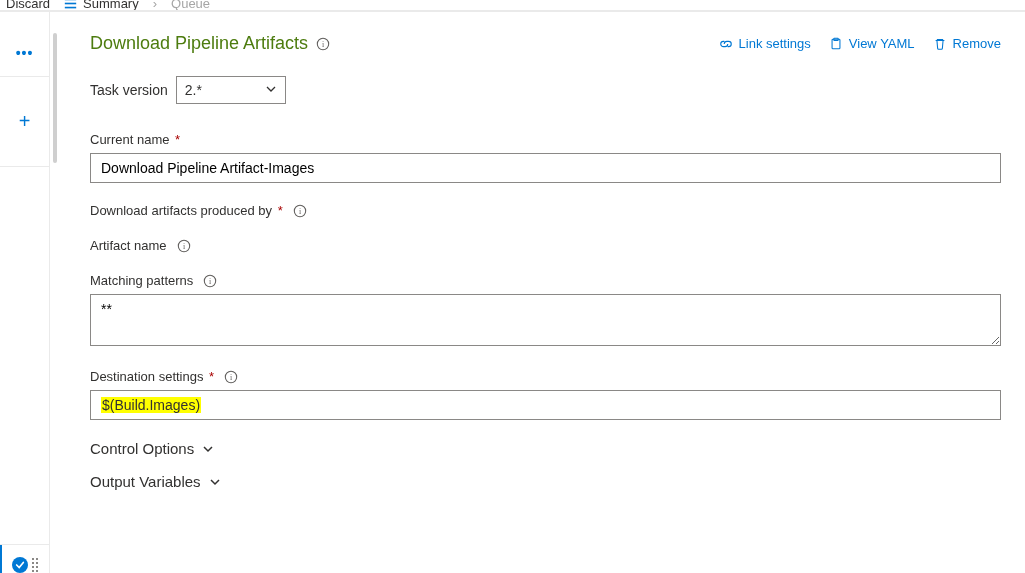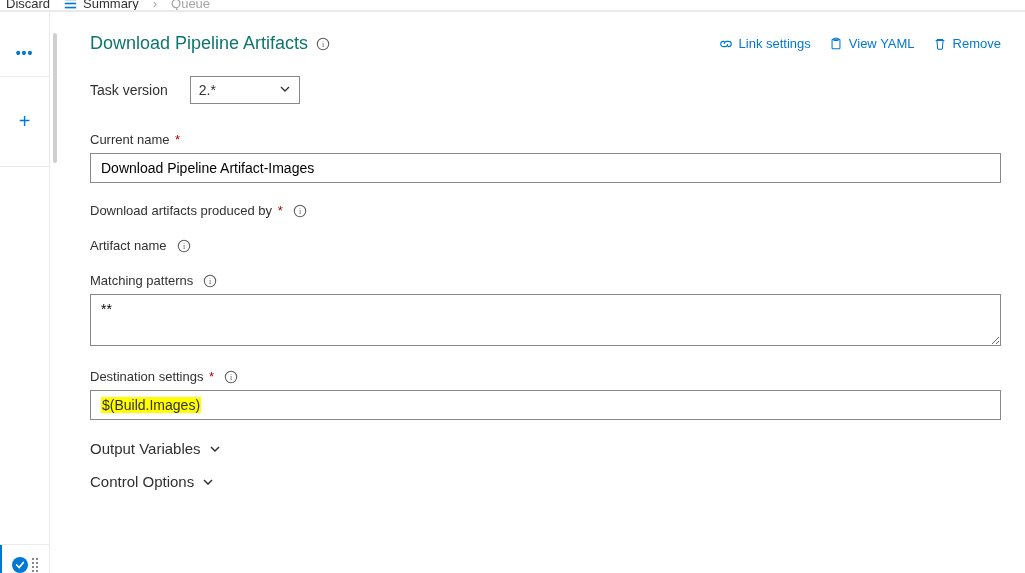"Download Pipeline Artifacts" .title { color: #0f766e -> #4d7c0f }
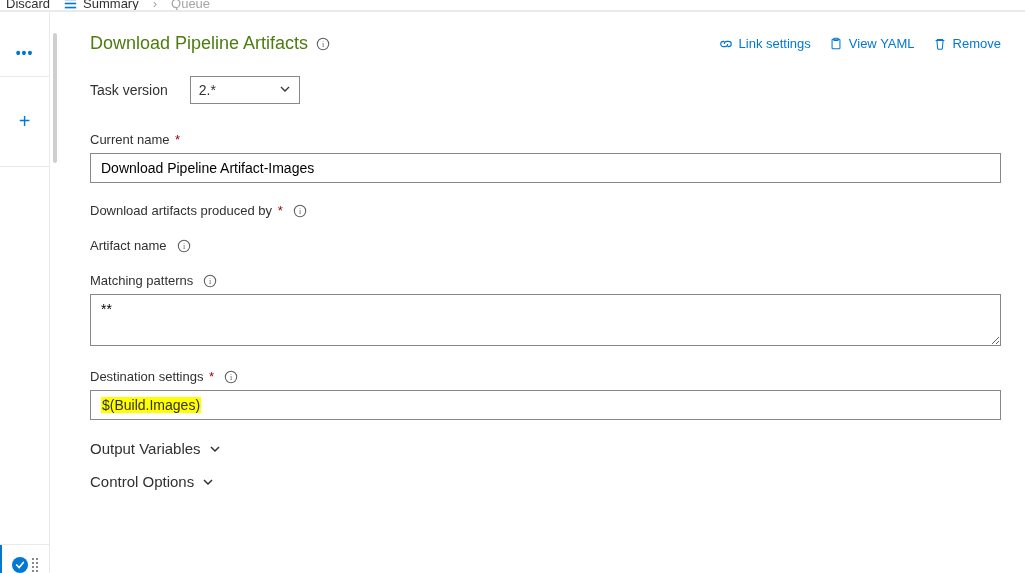"Task version" .inline-row { gap: 22px -> 8px }
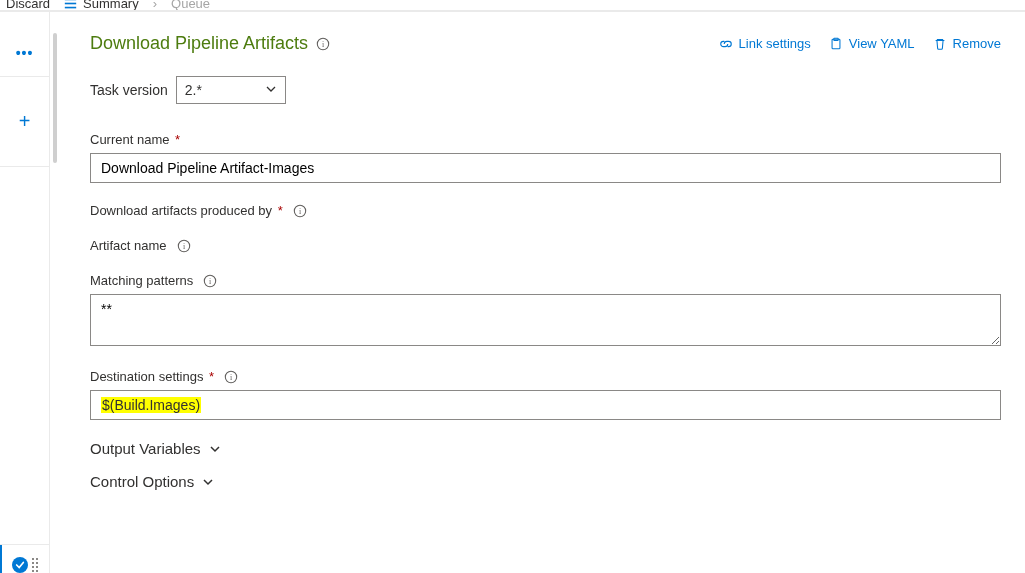"Output Variables" div.section-toggle { order: before "Control Options" -> after "Control Options" }
